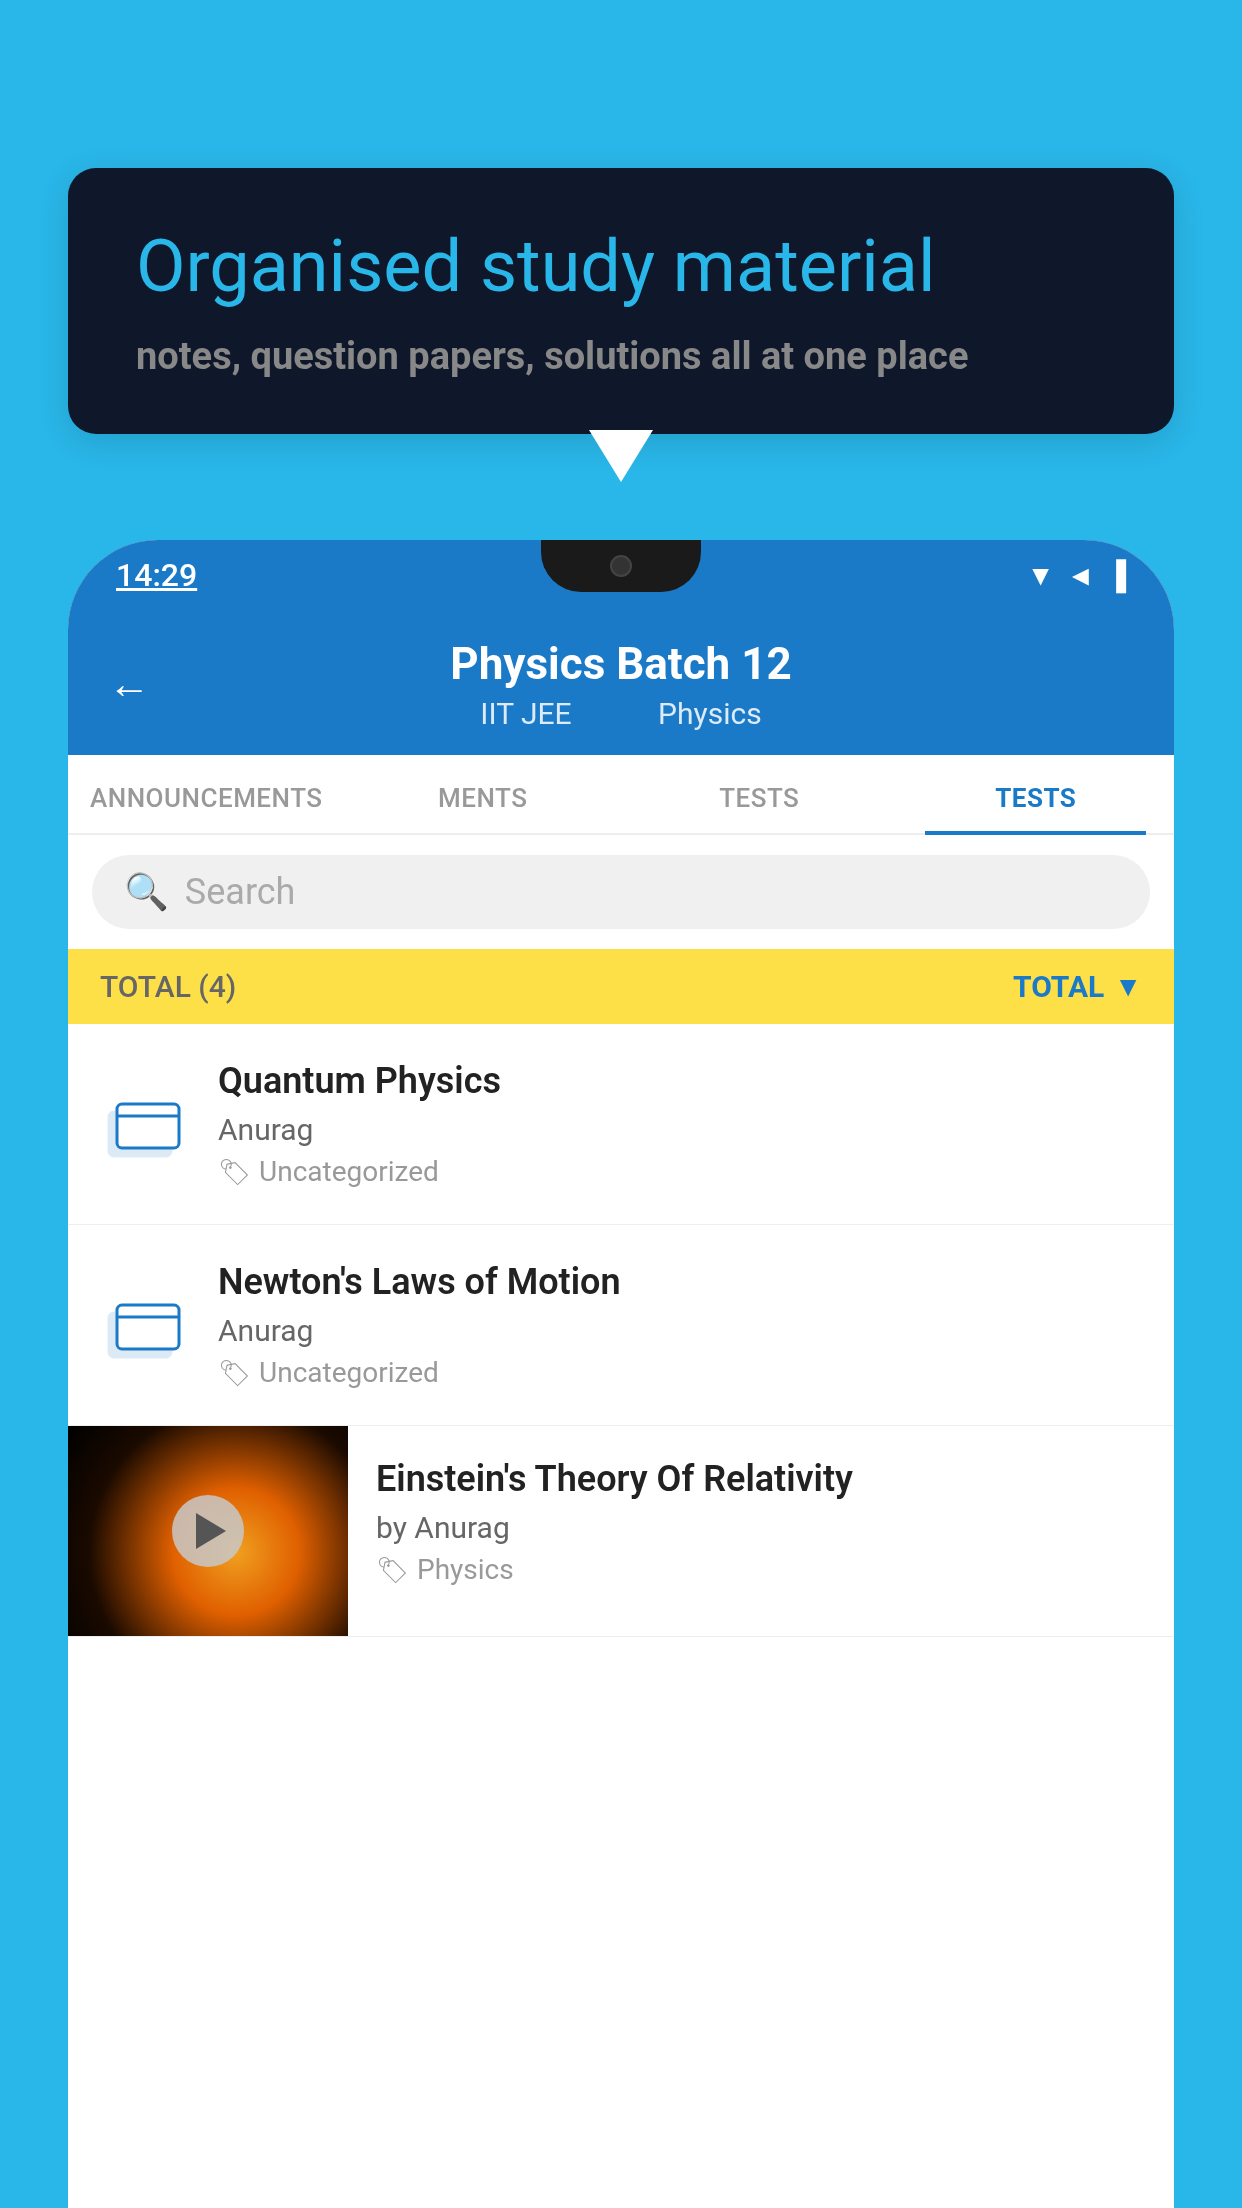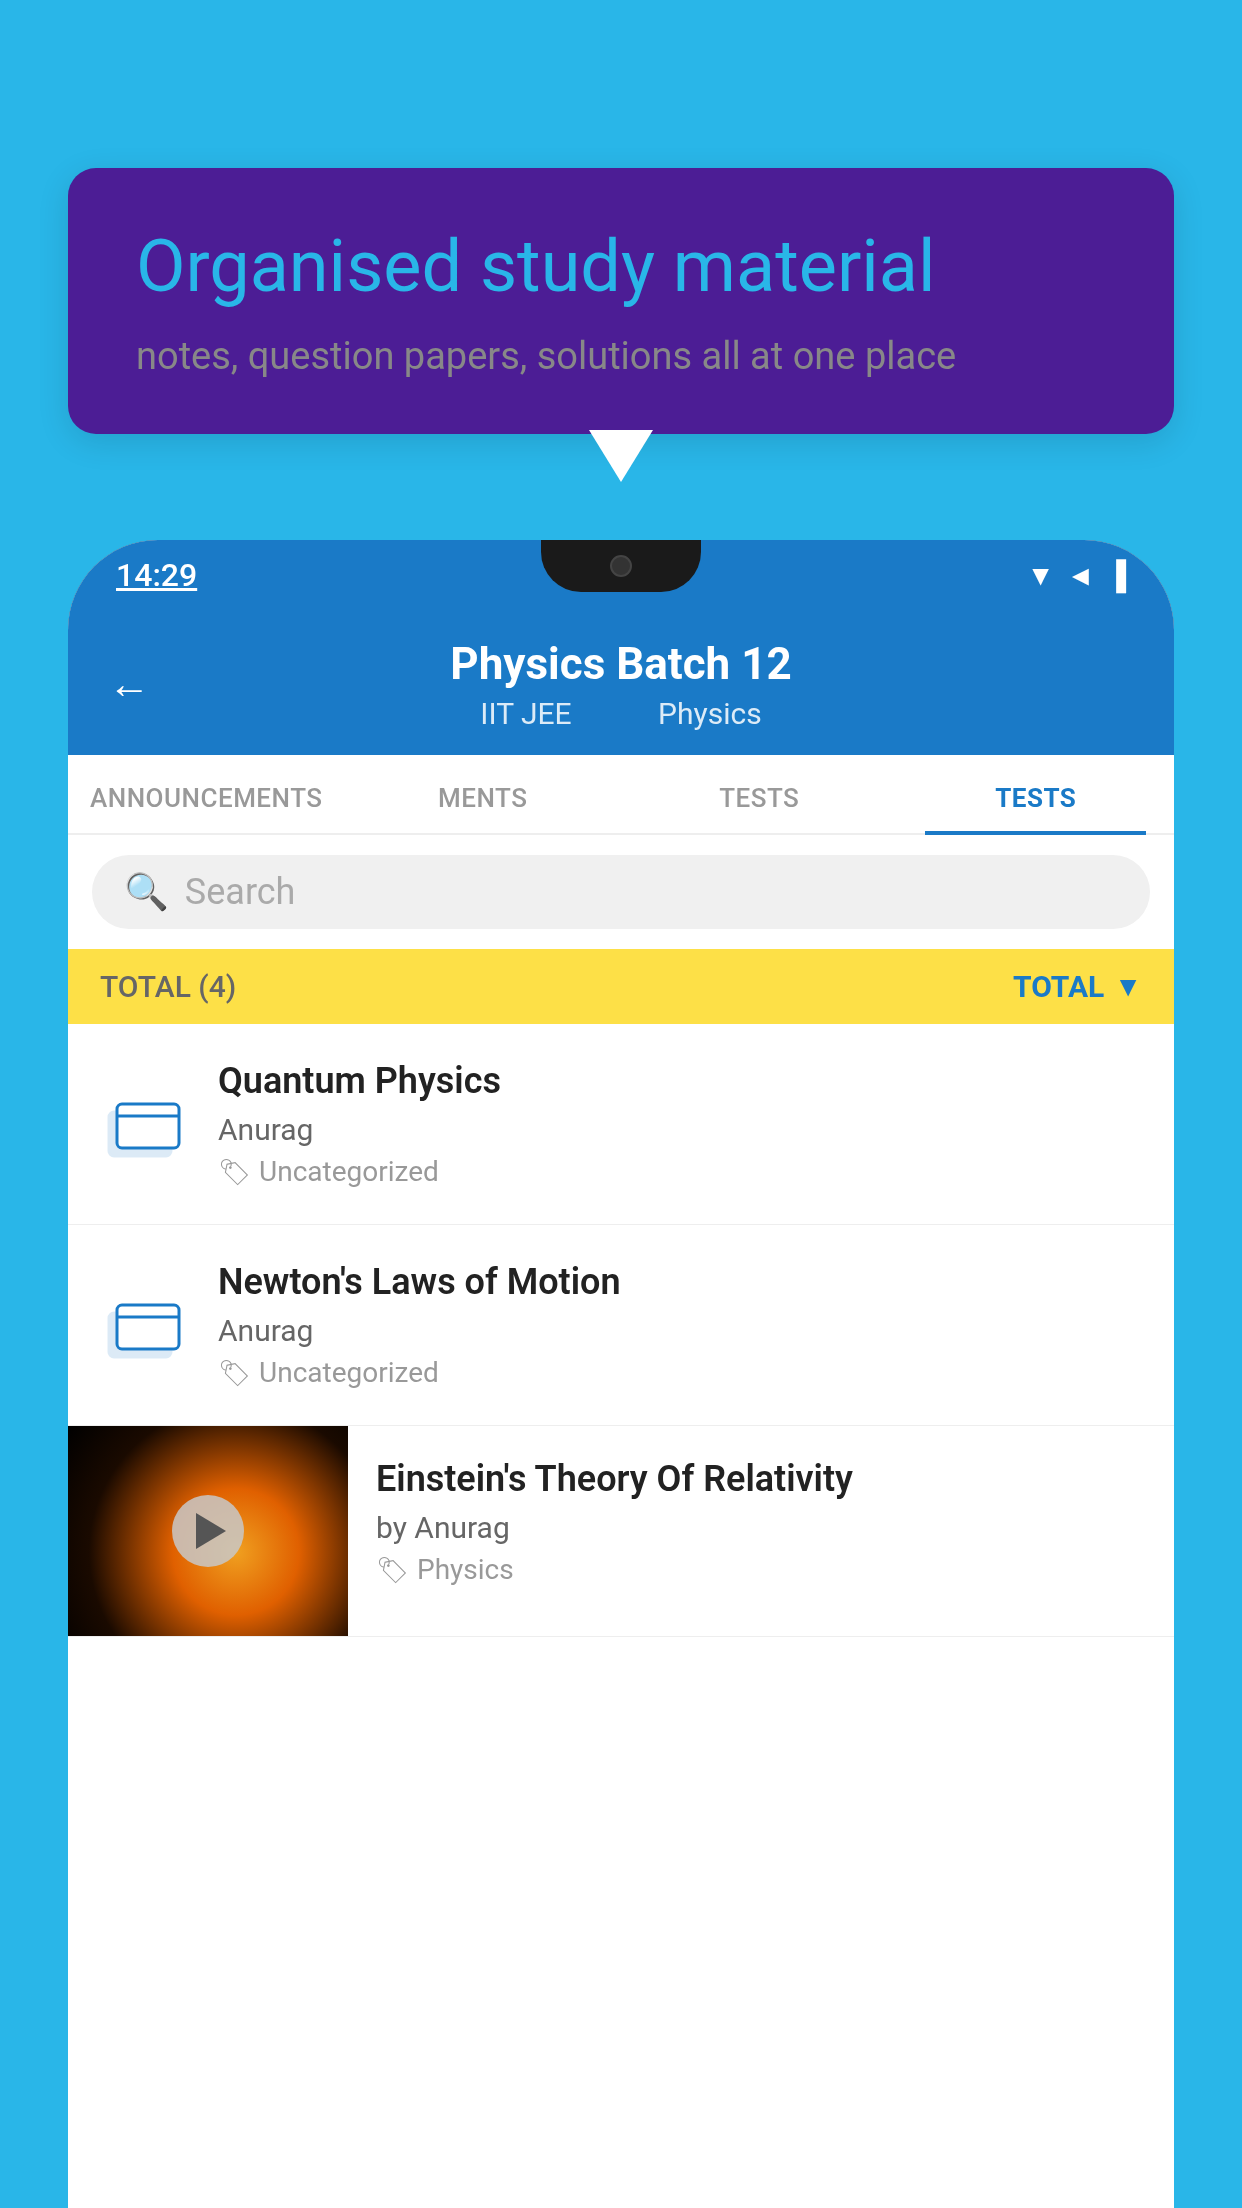"Organised study material" .speech-bubble { background: #4c1d95 -> #0f172a }
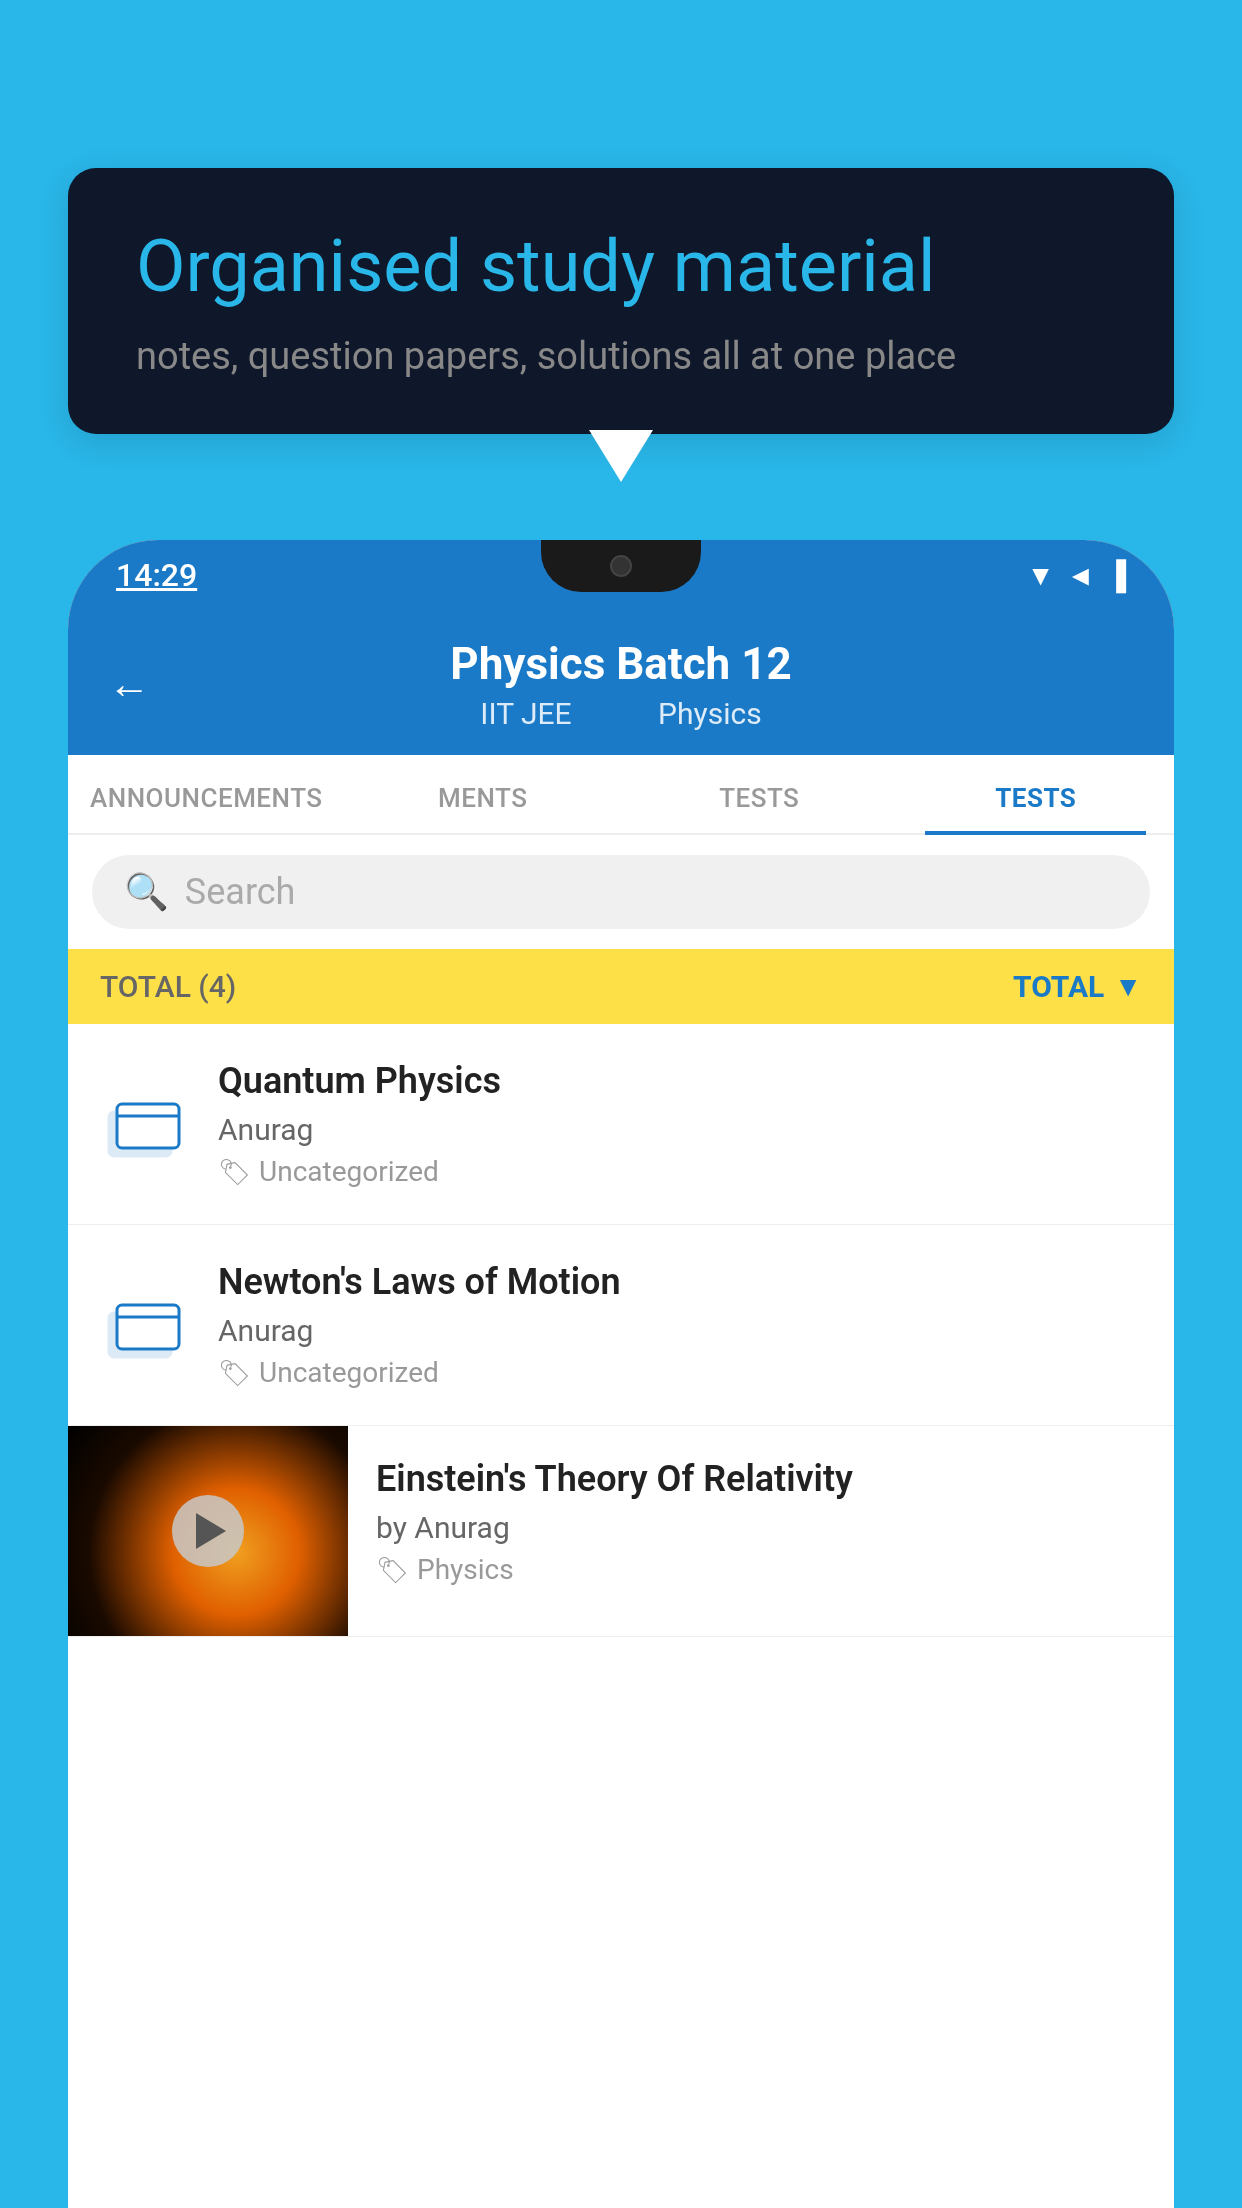"notes, question papers, solutions all" .bubble-subtitle { font-weight: 400 -> 700 }
